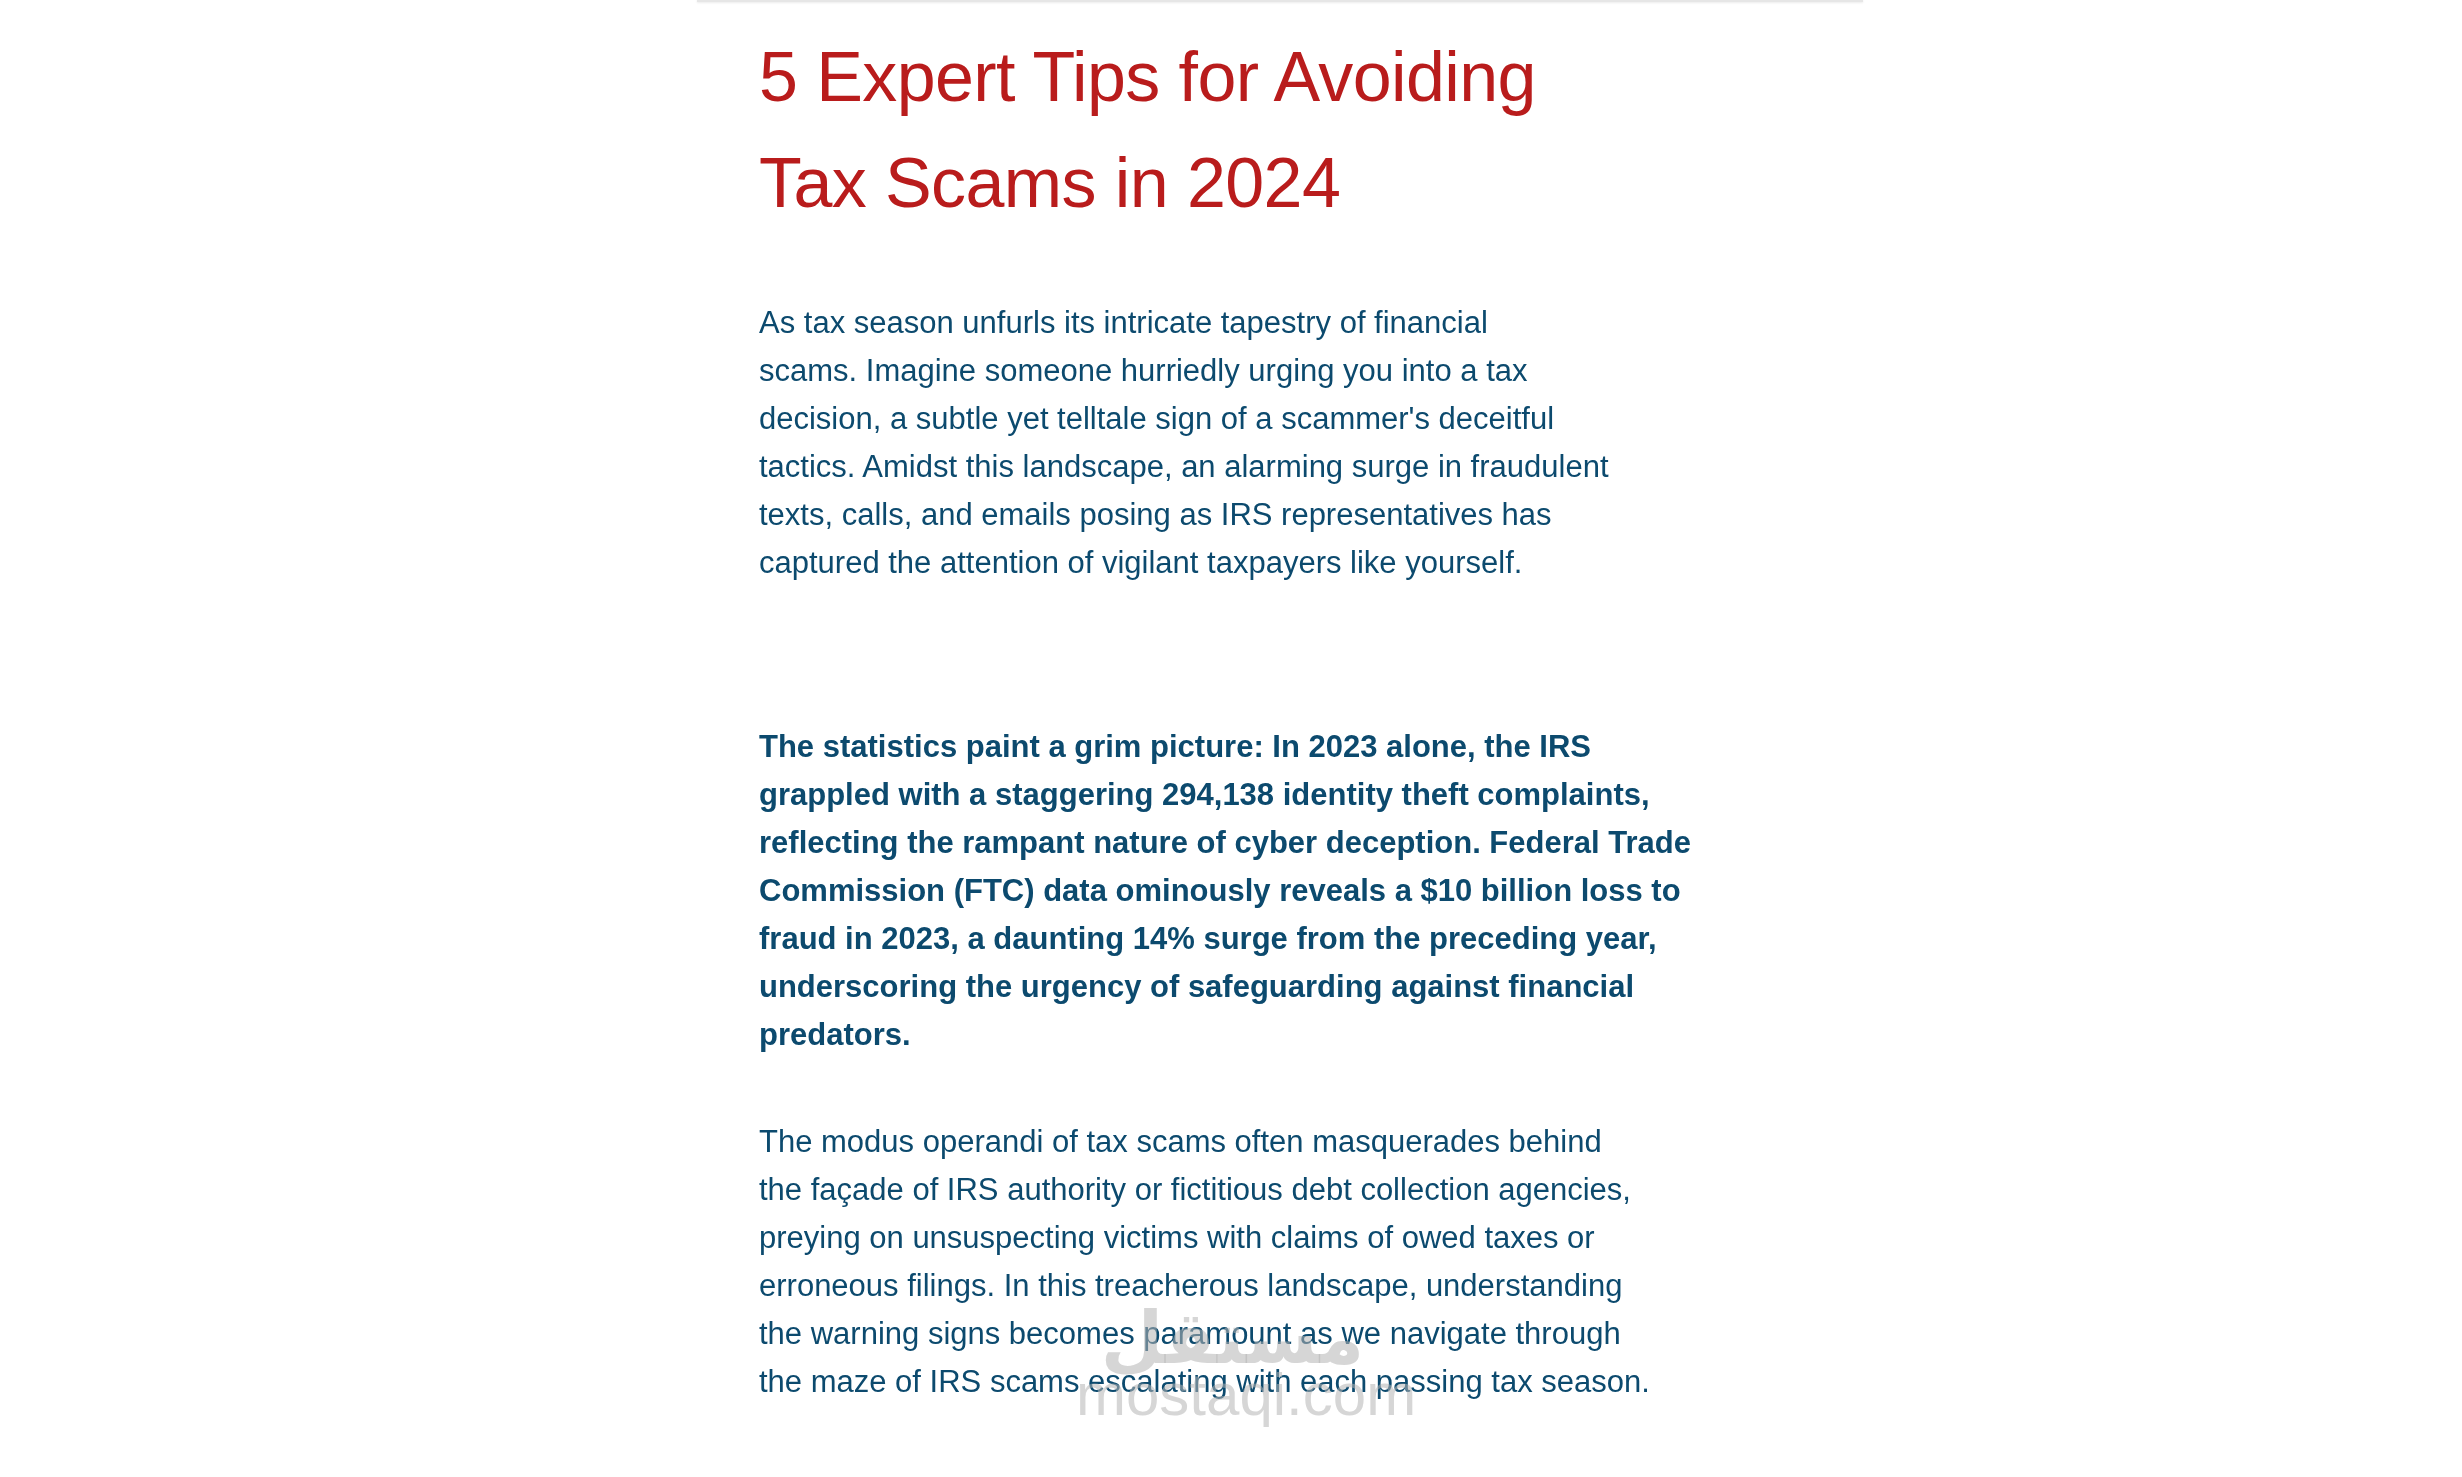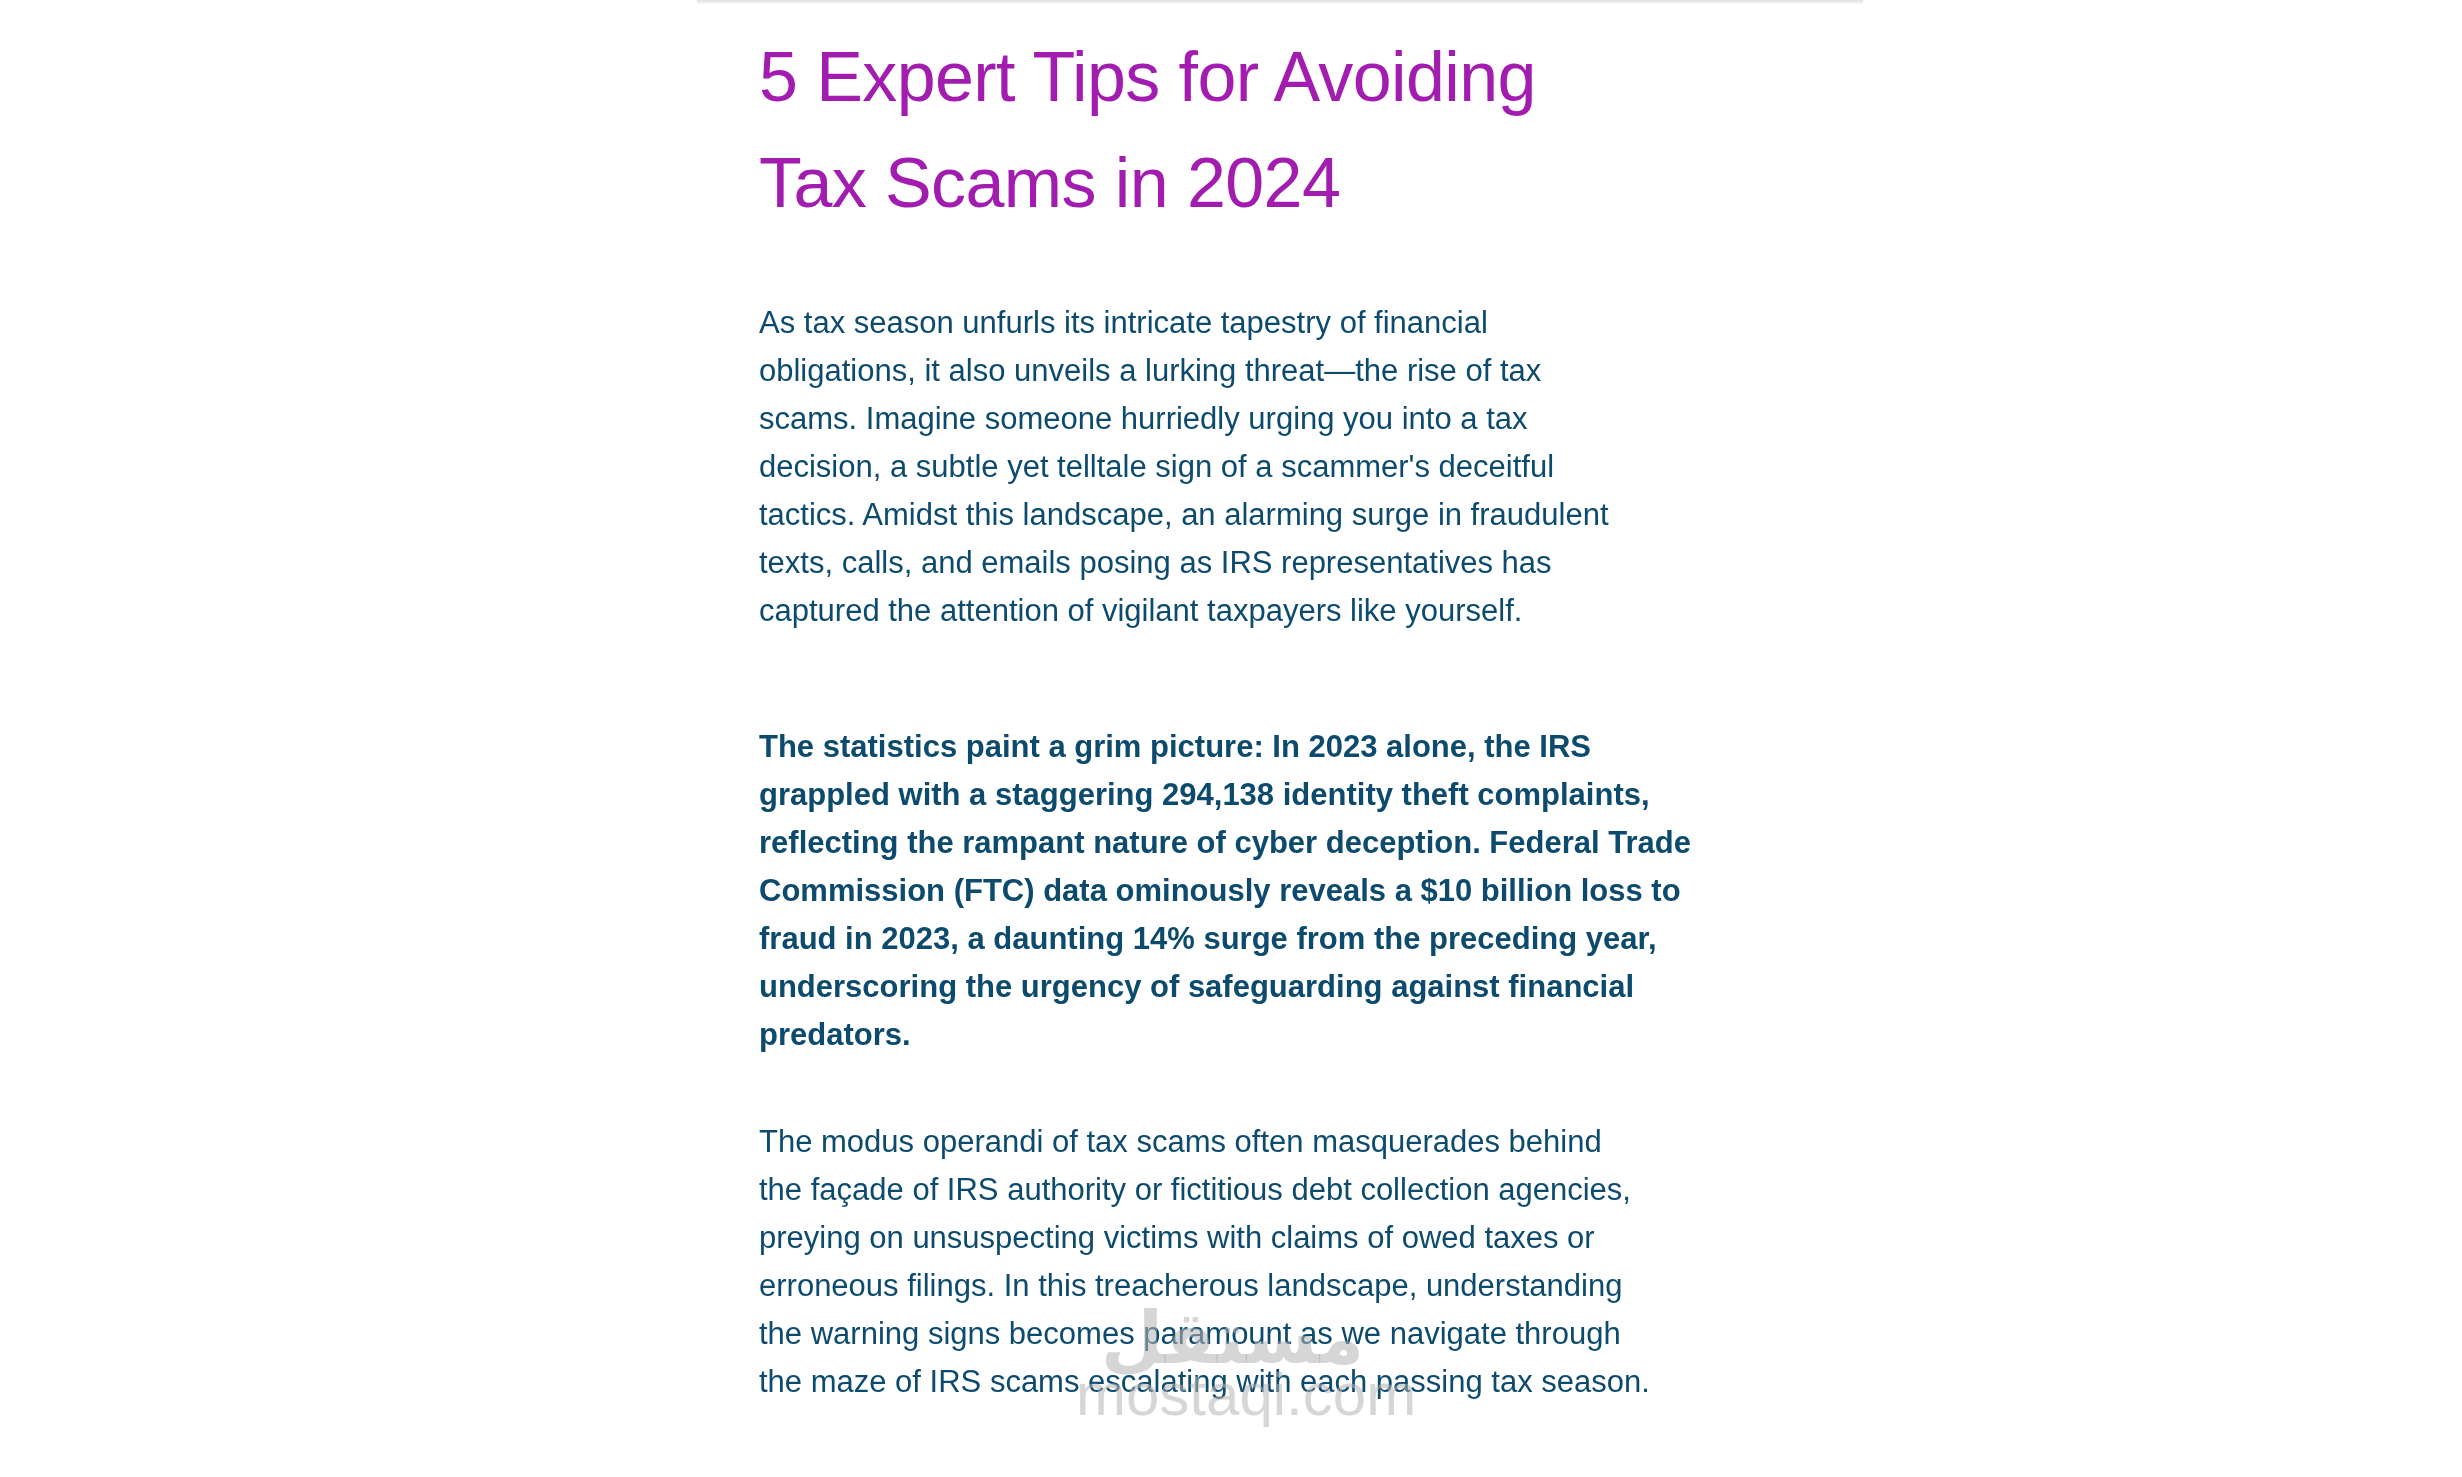"5 Expert Tips for Avoiding" .title { color: #a21caf -> #b91c1c }
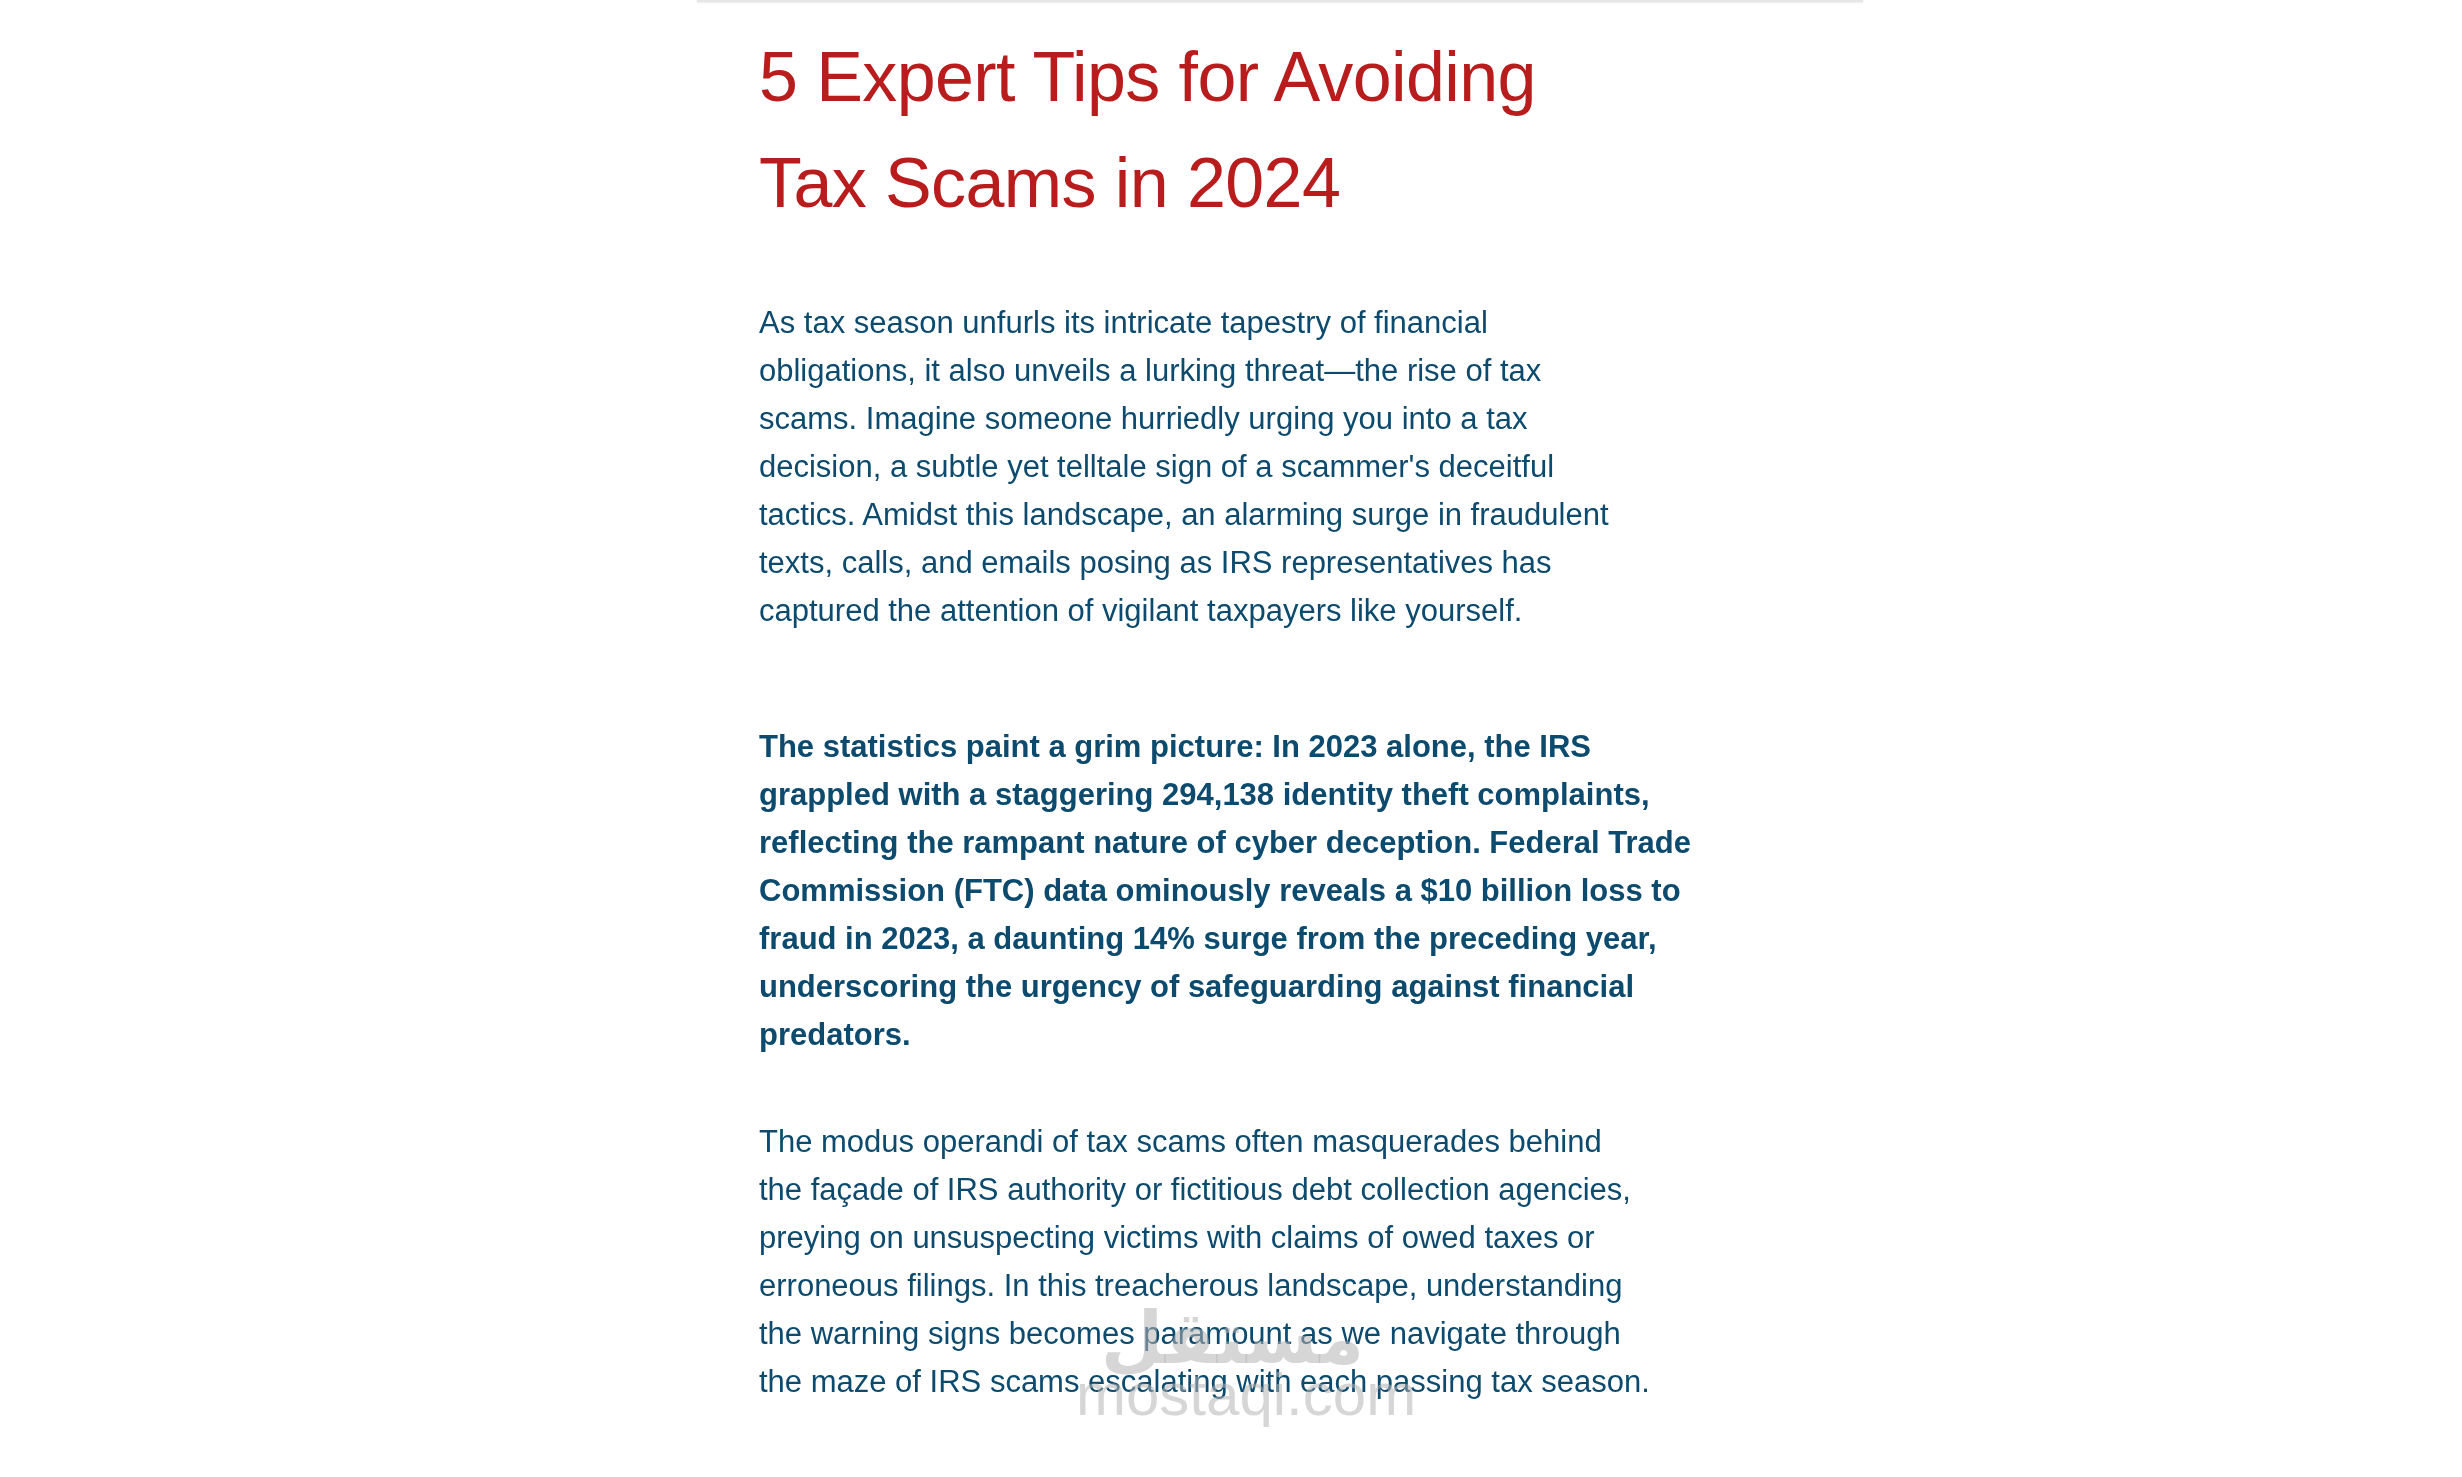"obligations, it also unveils a" span.para-line { html: <span>obligations, it also unveils a lurking threat—the rise of tax</span> -> none }
